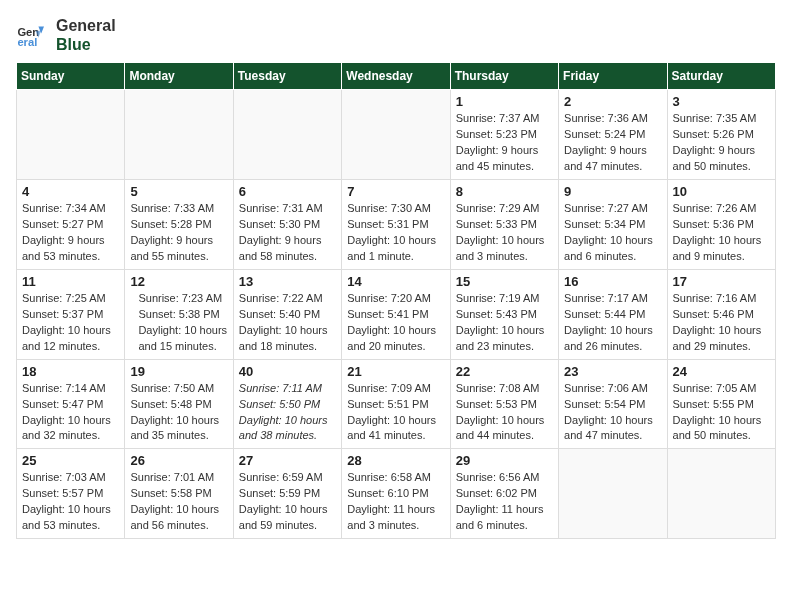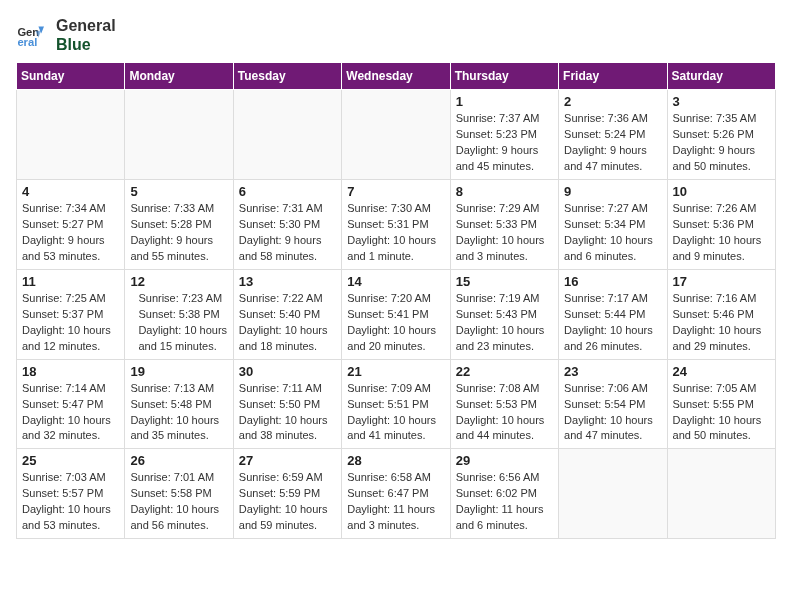"Sunday" .calendar thead tr th { background: #701a75 -> #14532d }
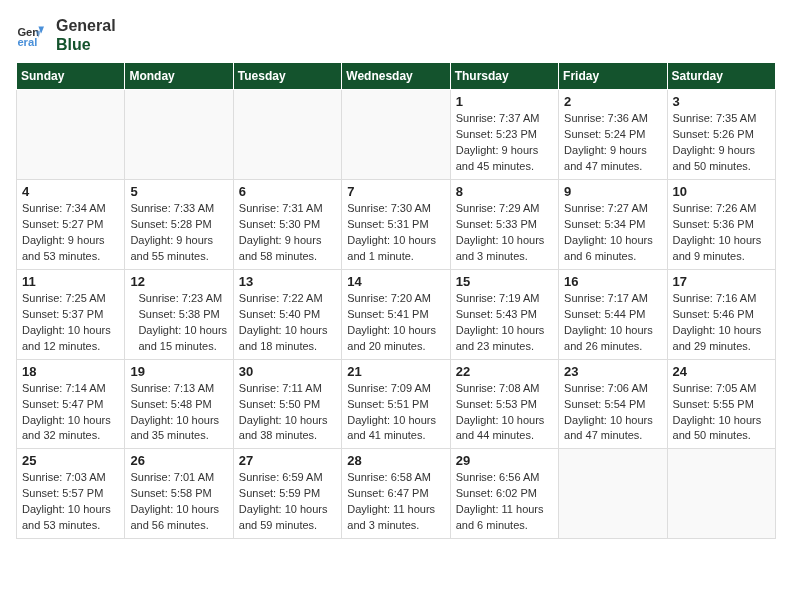"30" div.day-number { text: 30 -> 40 }
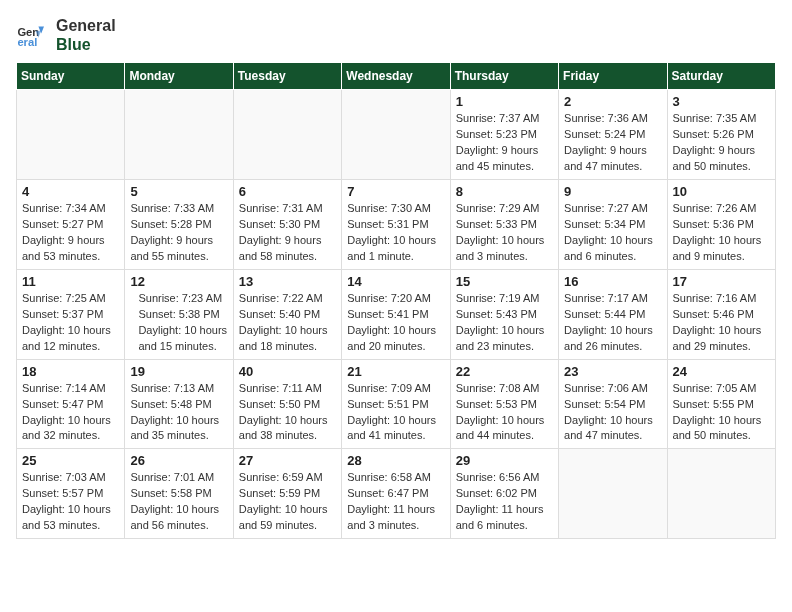"Sunrise: 7:13 AM" div.day-detail { text: 7:13 -> 7:50 }
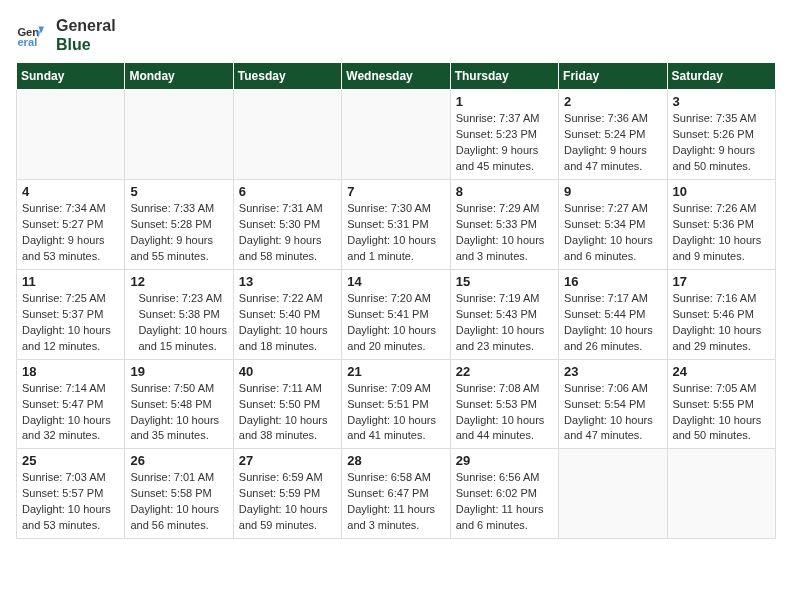"Sunrise: 7:11 AM" div.day-detail { font-style: none -> italic }
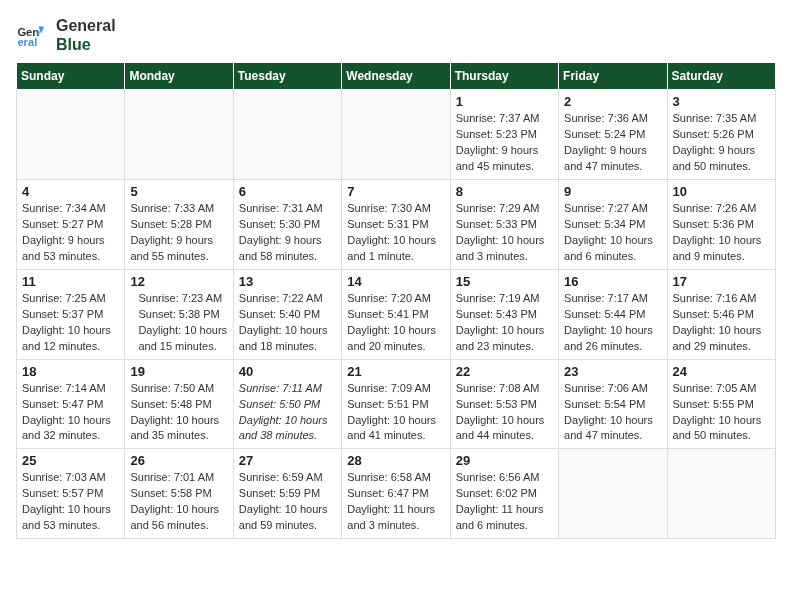"Sunrise: 6:58 AM" div.day-detail { text: 6:47 -> 6:10 }
